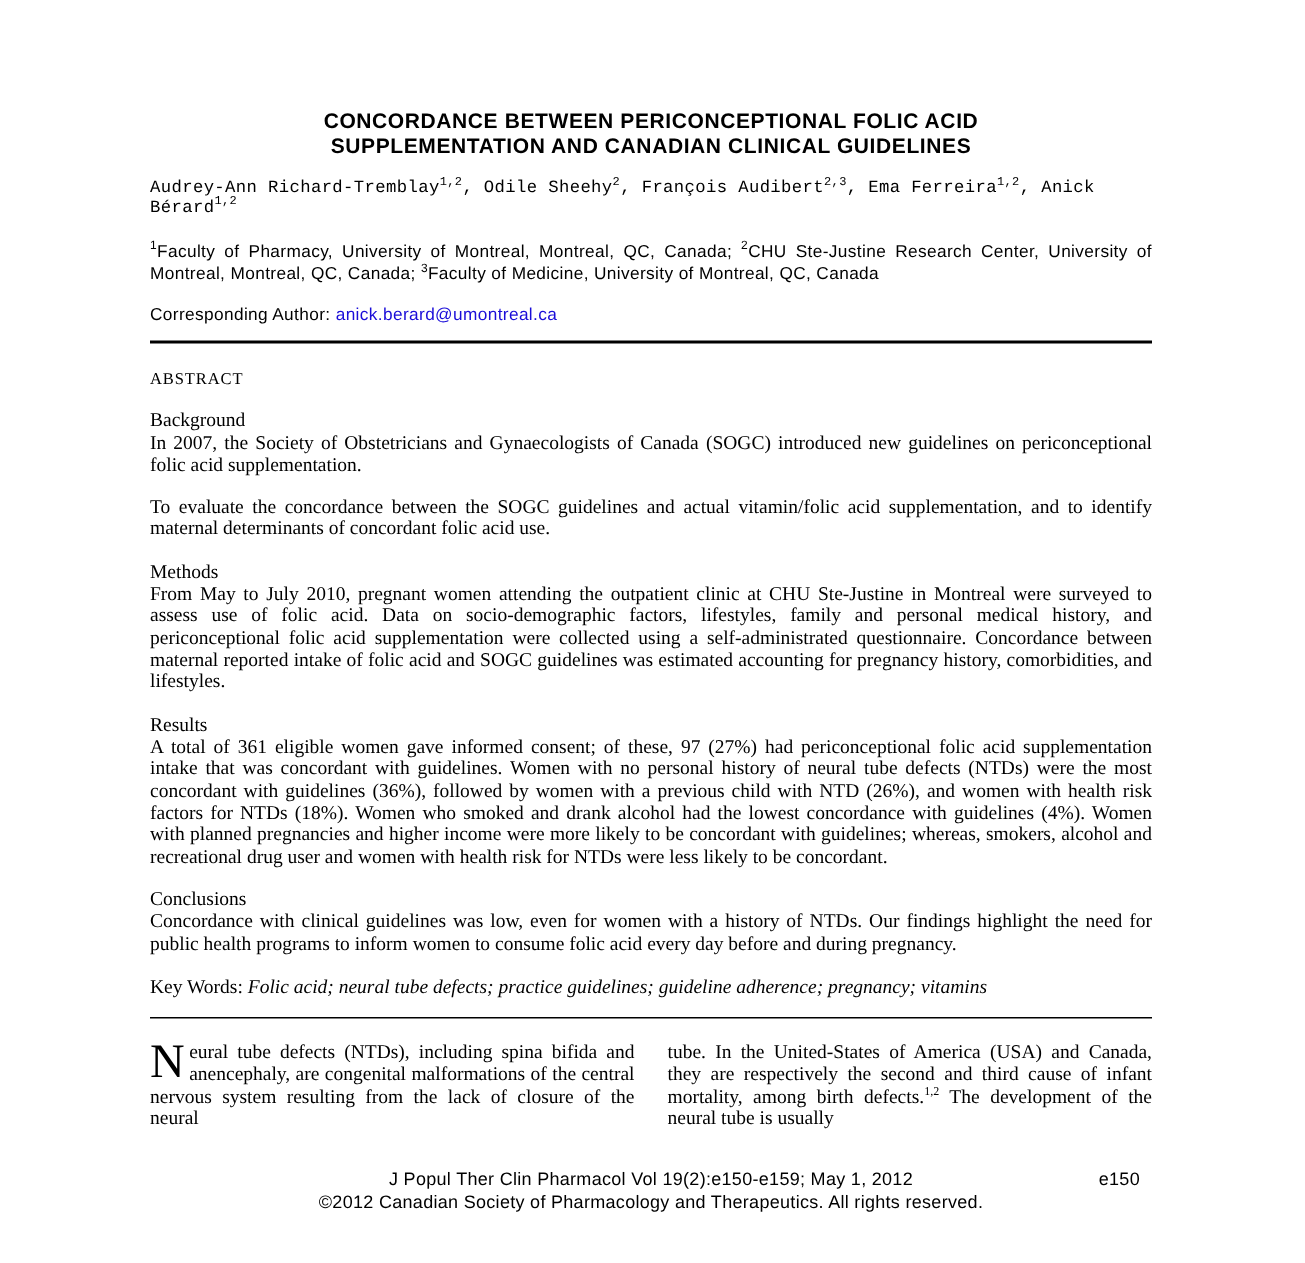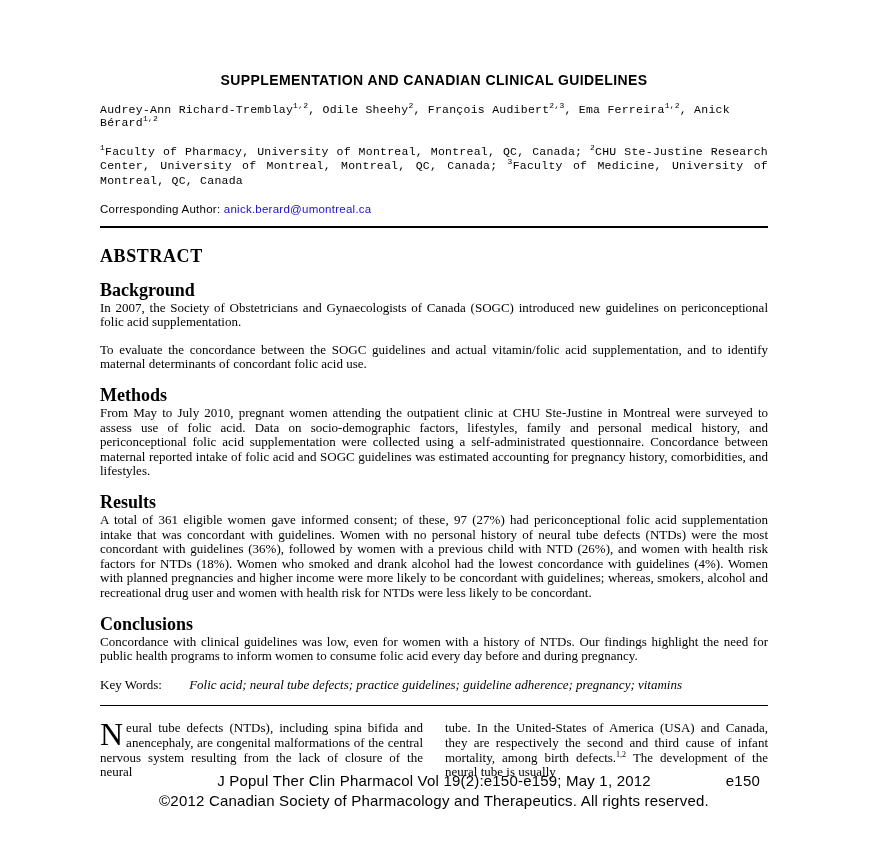"CONCORDANCE BETWEEN PERICONCEPTIONAL" div { html: none -> <div>CONCORDANCE BETWEEN PERICONCEPTIONAL FOLIC ACID</div> }
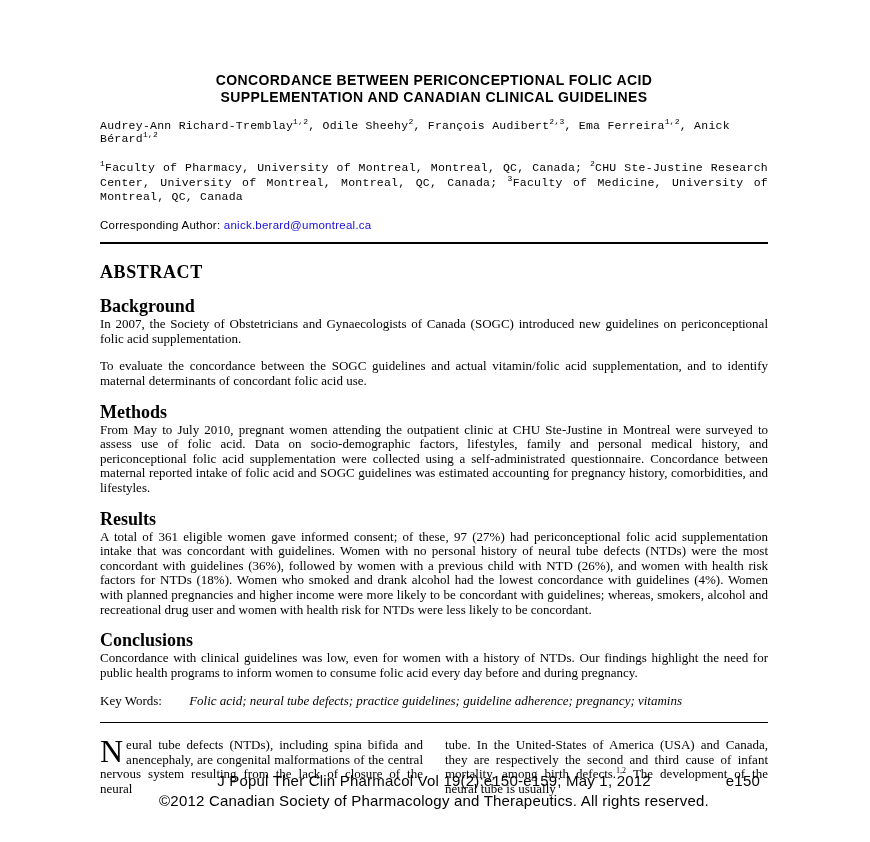"1Faculty of Pharmacy, University of" .affiliations { font-family: Liberation Mono, monospace -> Liberation Sans, sans-serif }
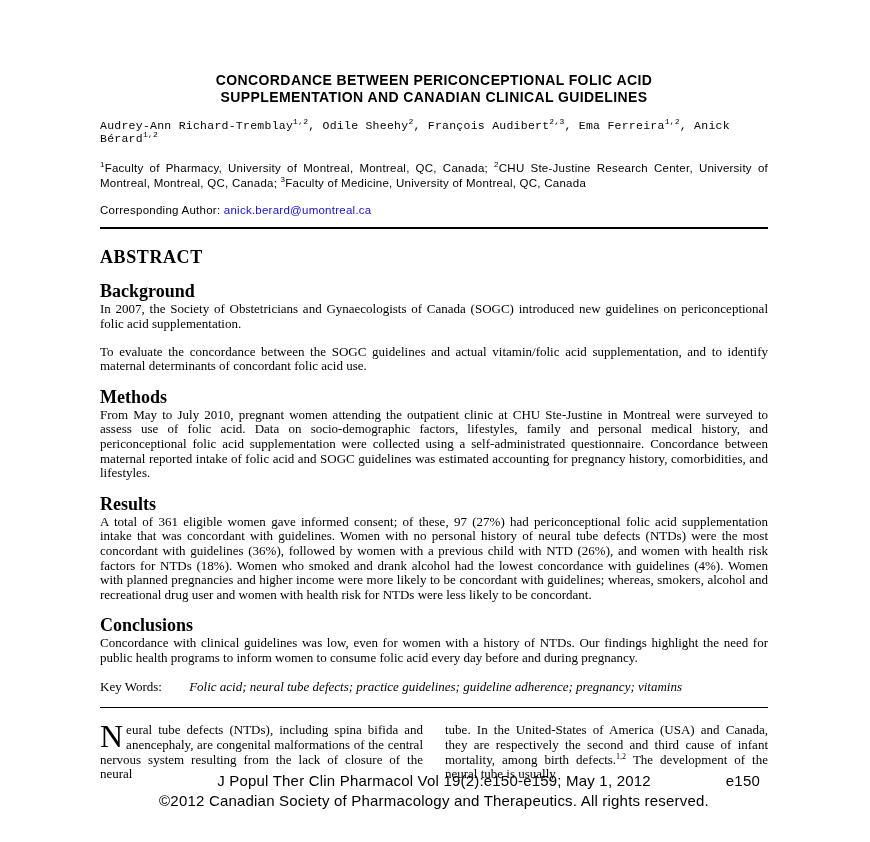"ABSTRACT" .abstract-heading { font-size: 18px -> 11px; font-weight: bold -> normal }
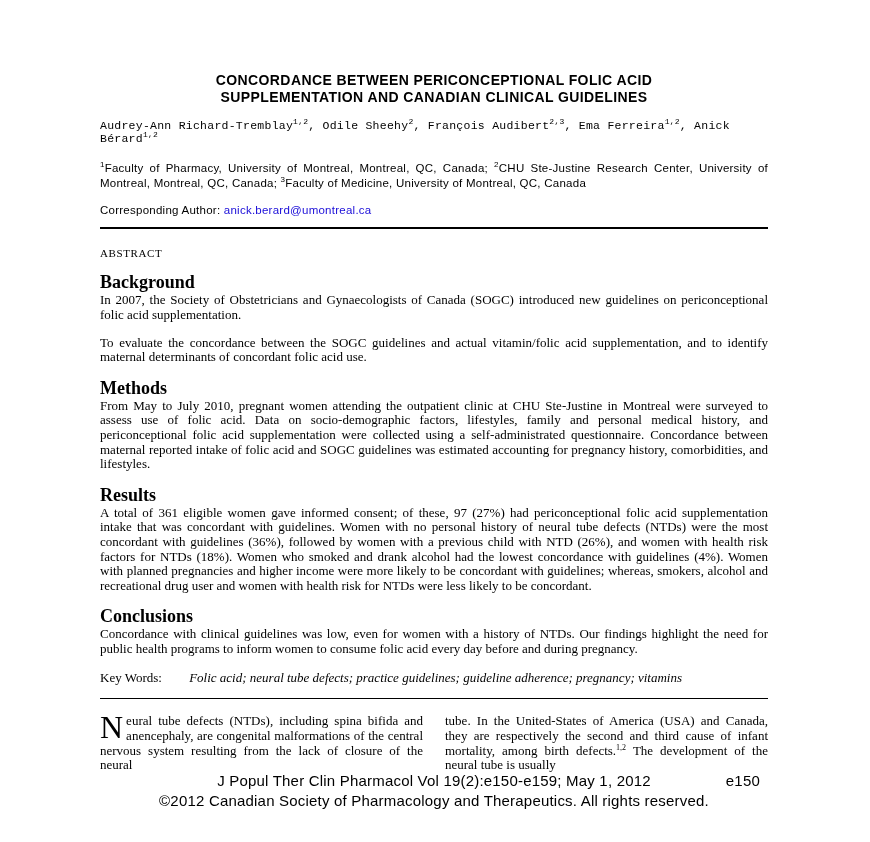"Background" .section-heading { font-size: 18px -> 13px; font-weight: bold -> normal }
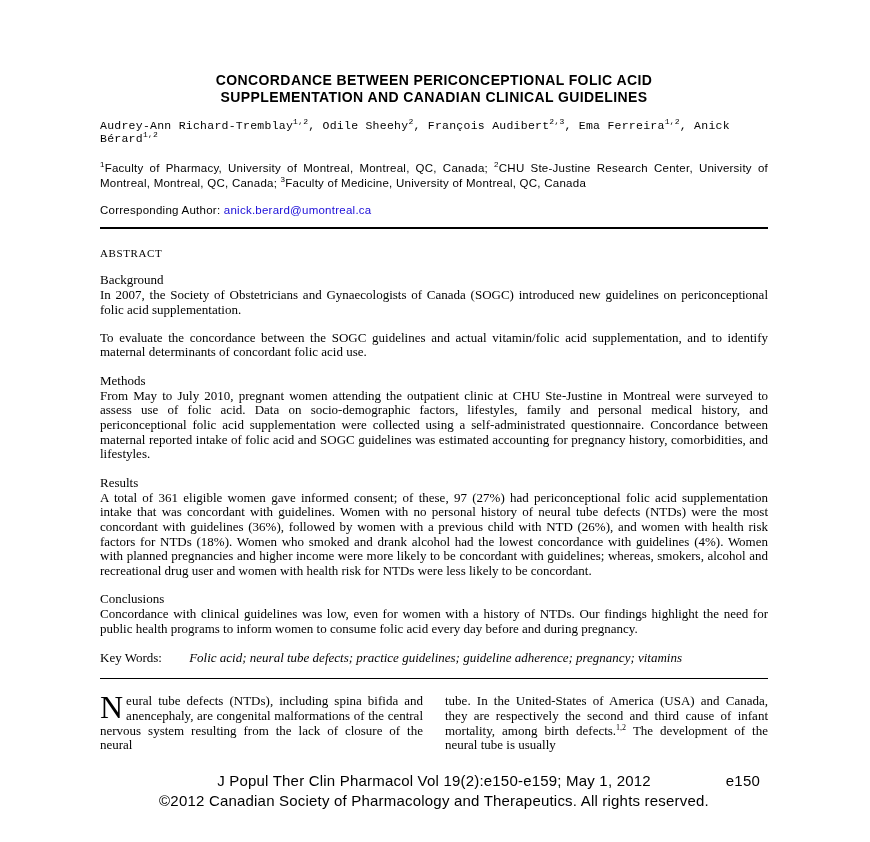"Folic acid; neural tube defects;" .keywords-text { margin-left: 24px -> none }
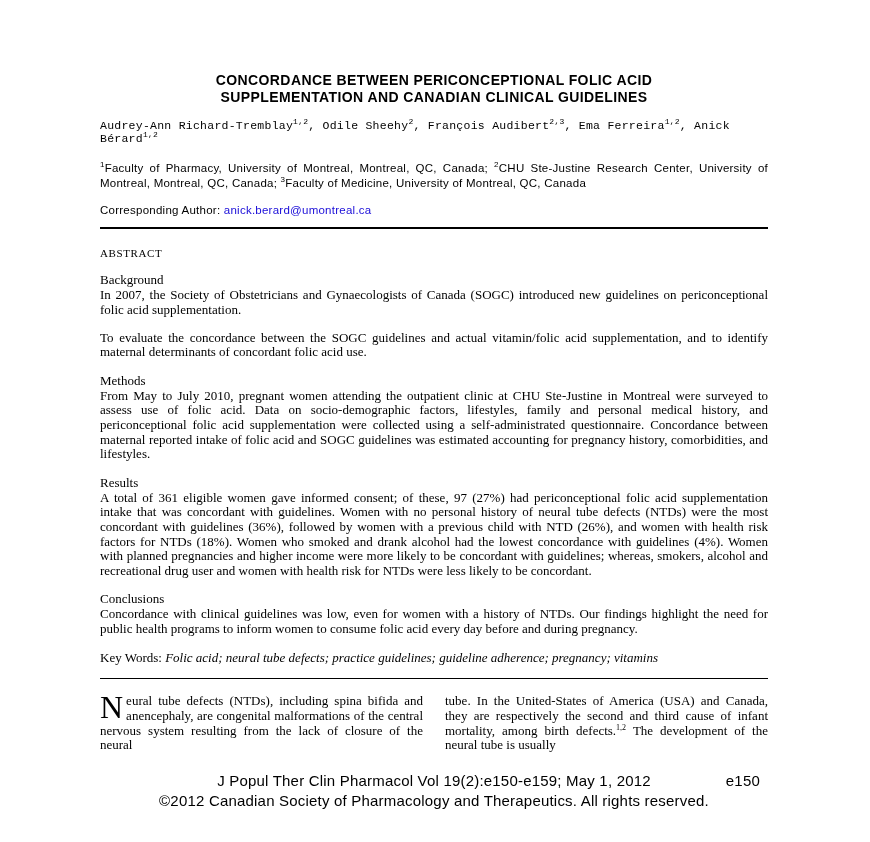"J Popul Ther Clin Pharmacol" .footer { font-size: 15px -> 12px }
